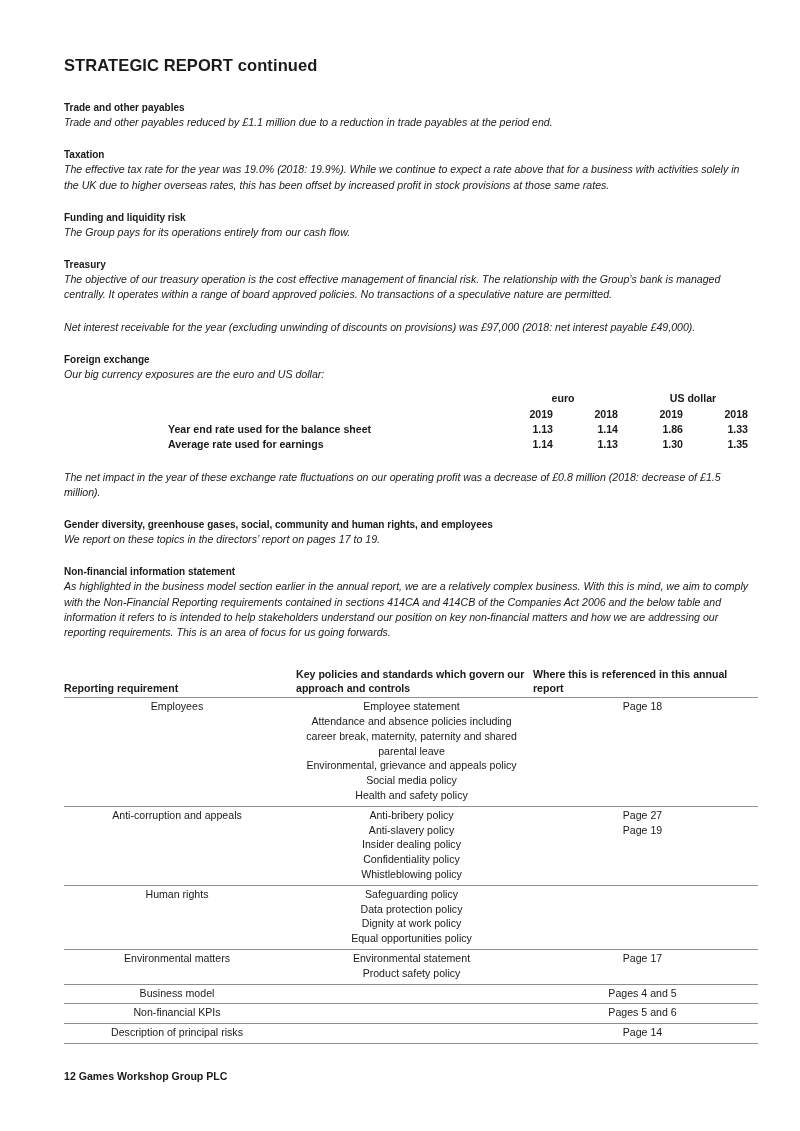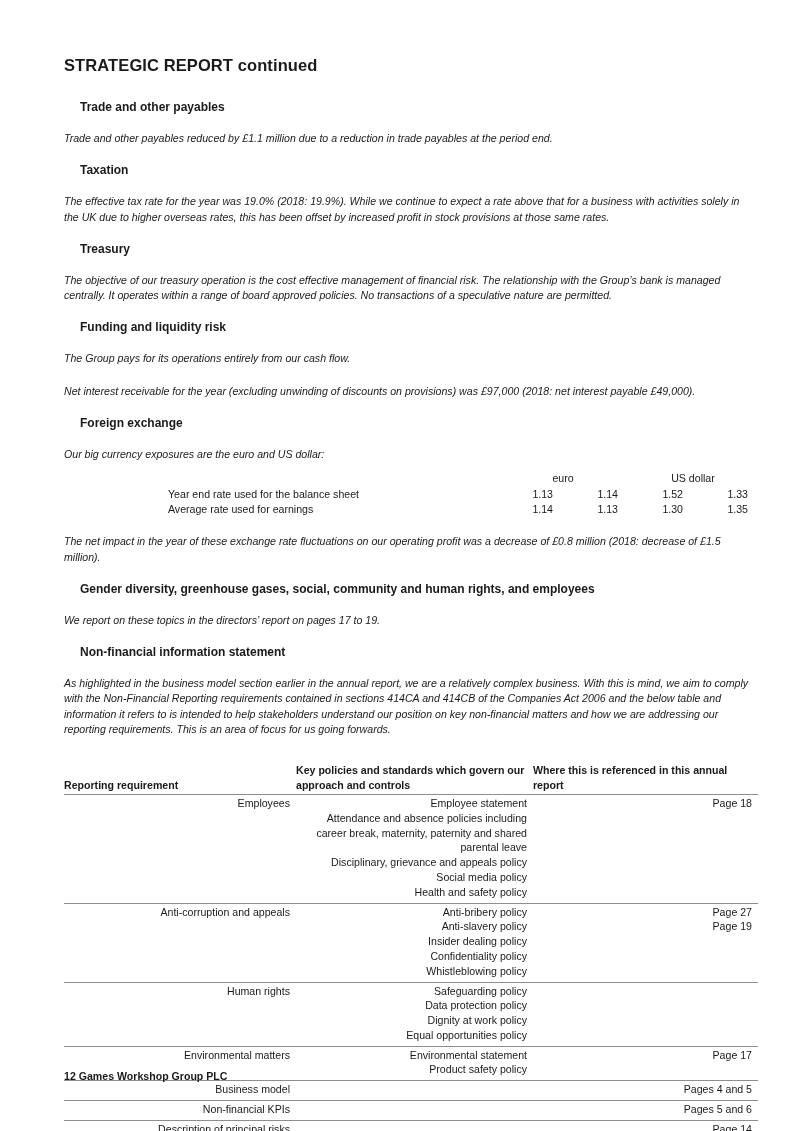"Trade and other payables" .section-heading { font-size: 12px -> 10px; margin: 16px -> 0 }
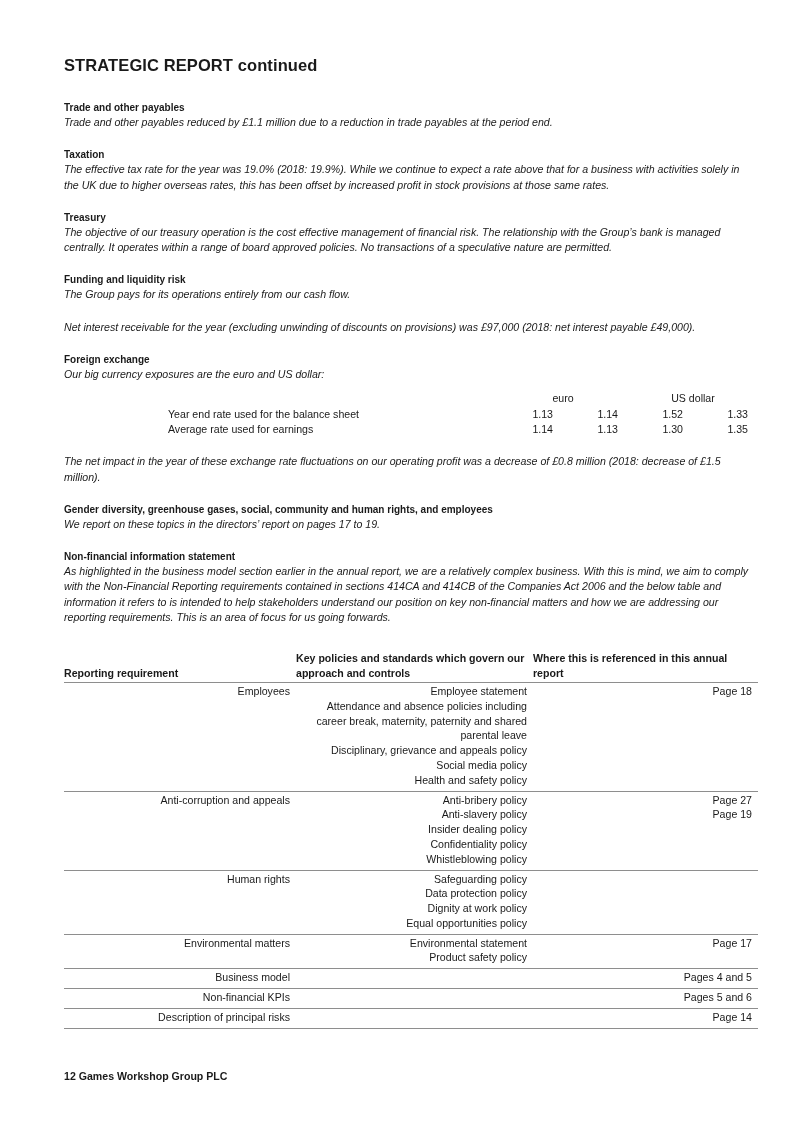"Treasury" div.section { order: before "Funding and liquidity risk" -> after "Funding and liquidity risk" }
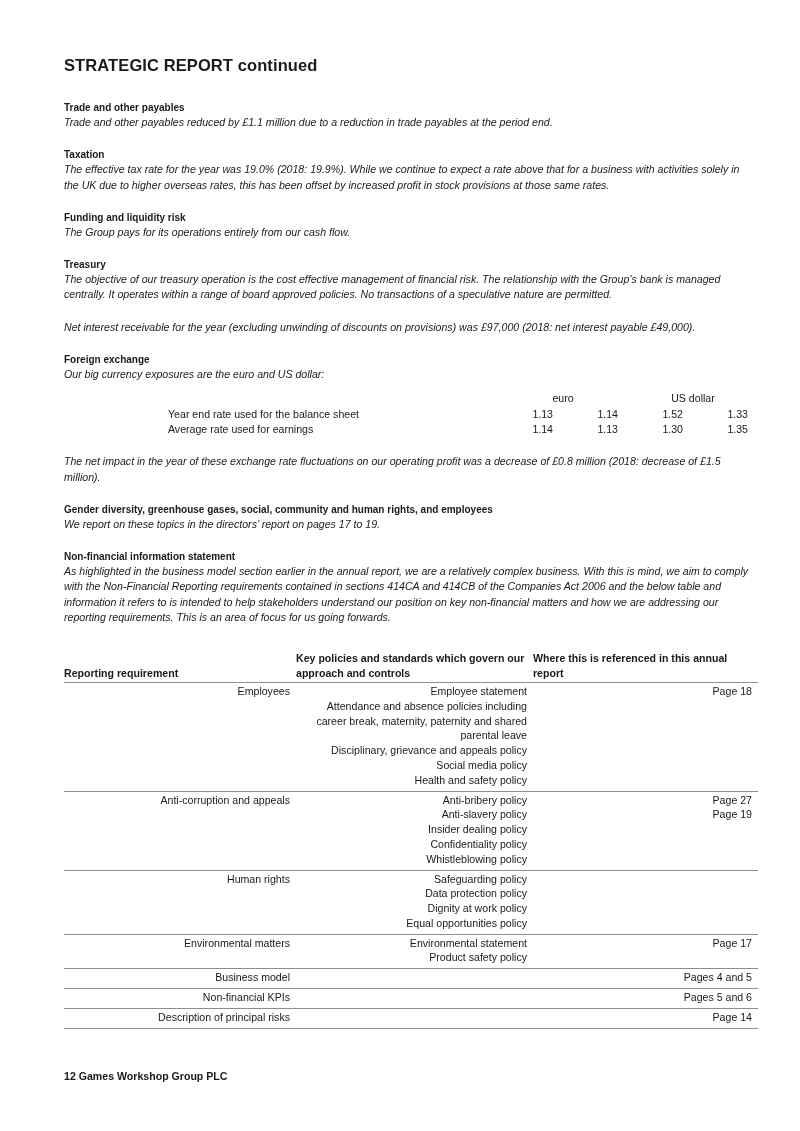"euro" .fx-table td, .fx-table th { font-weight: normal -> bold }
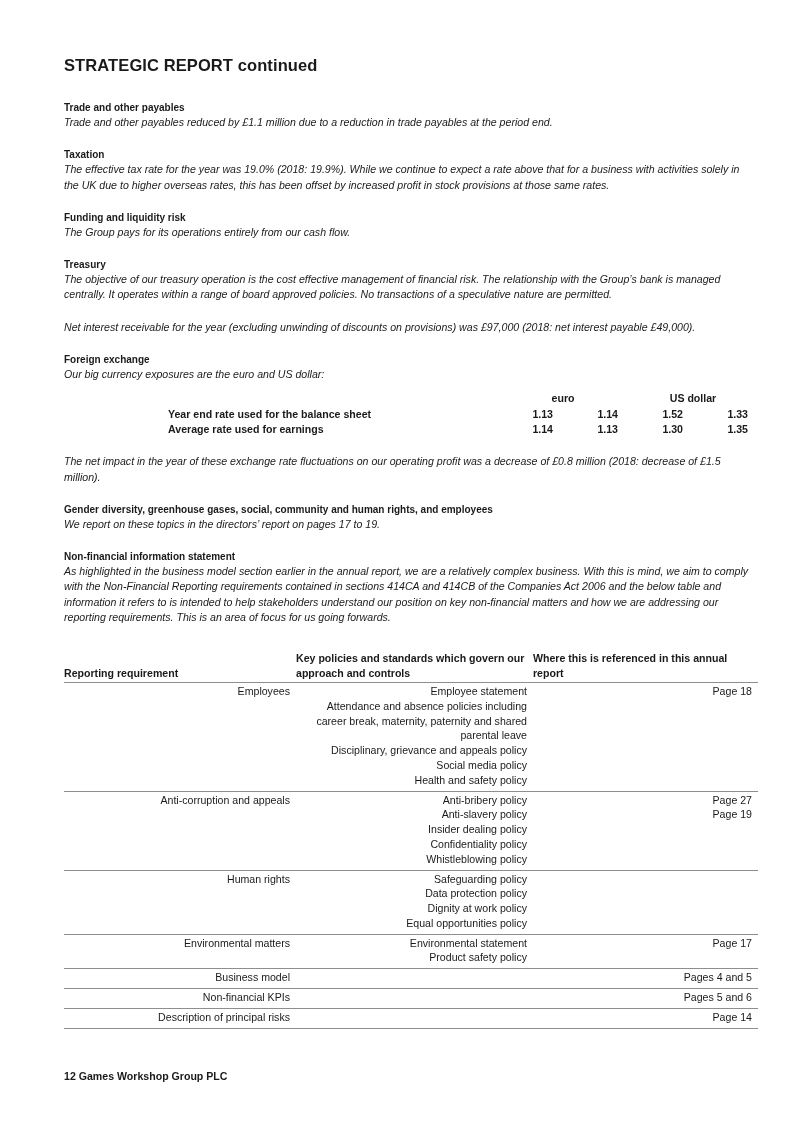"2019" tr { html: none -> <tr> <td></td> <td>2019</td> <td>2018</td> <td>2019</td> <td>2018</td> </tr> }
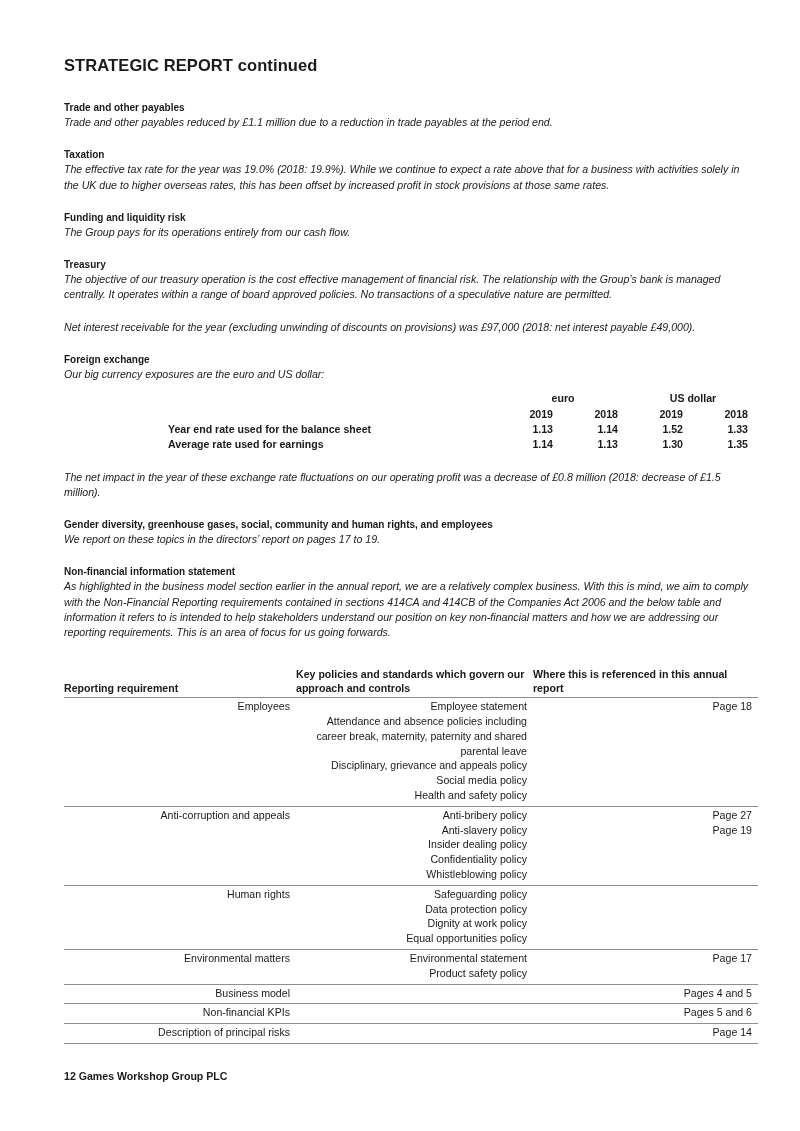"1.52" td.fx-col { text: 1.52 -> 1.86 }
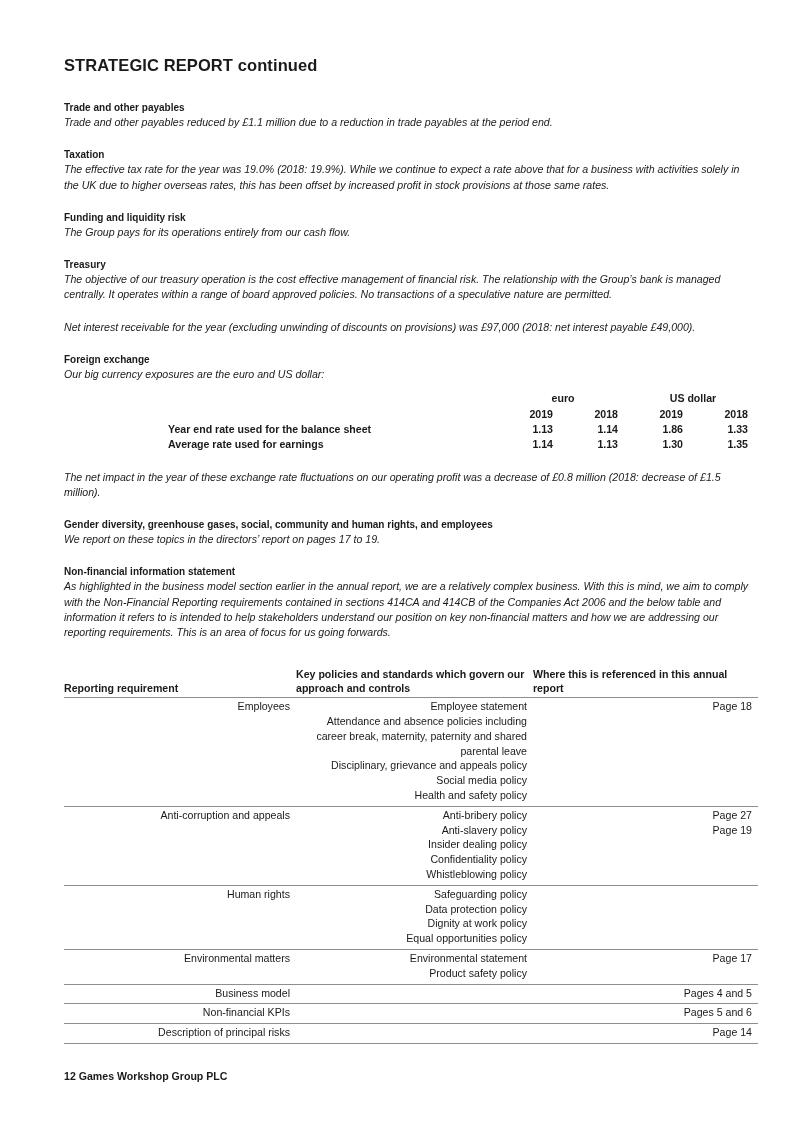"Employees" .nf-table td { text-align: right -> center }
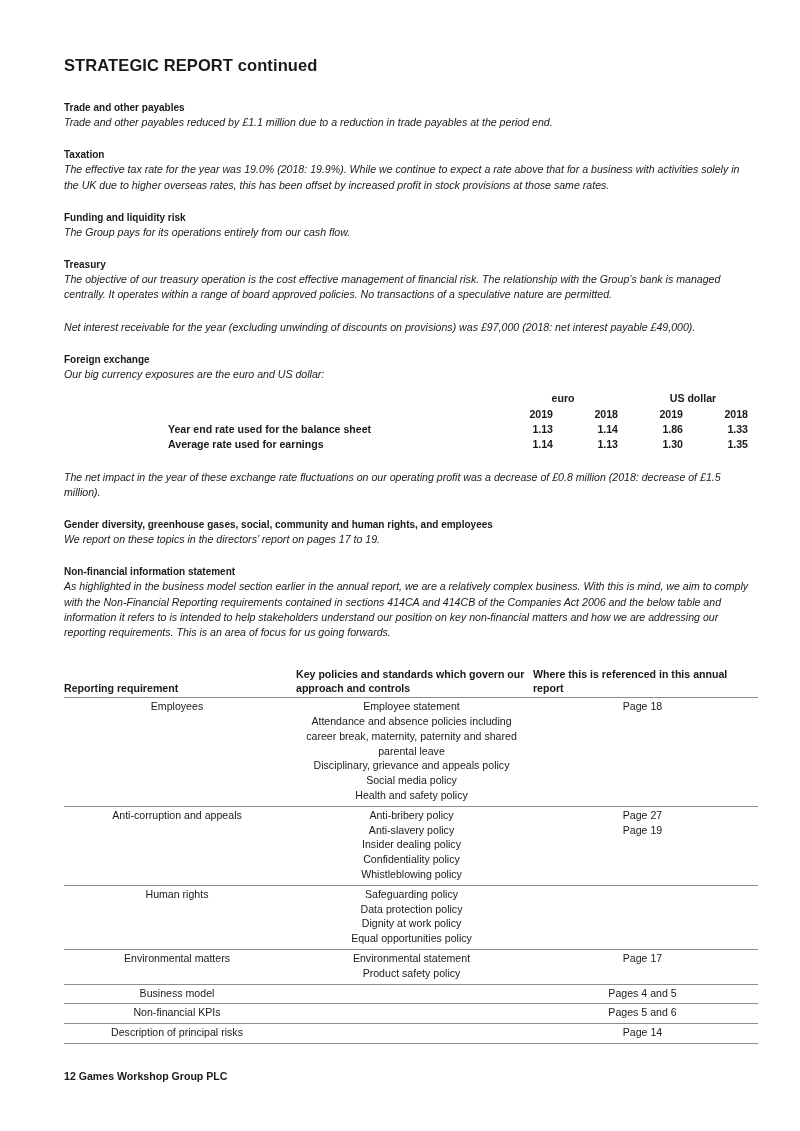"Disciplinary, grievance and appeals" span.policy-line { text: Disciplinary -> Environmental }
